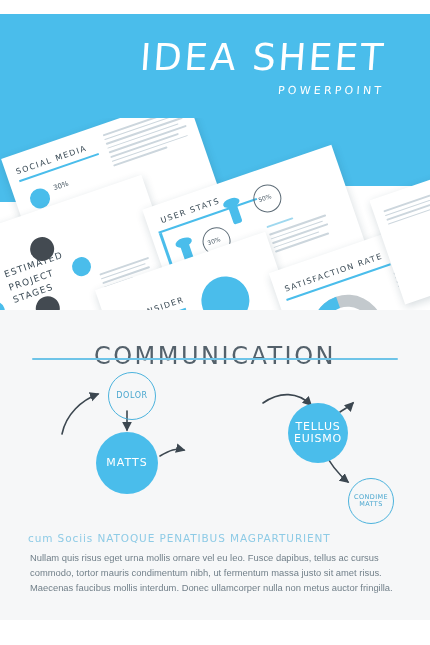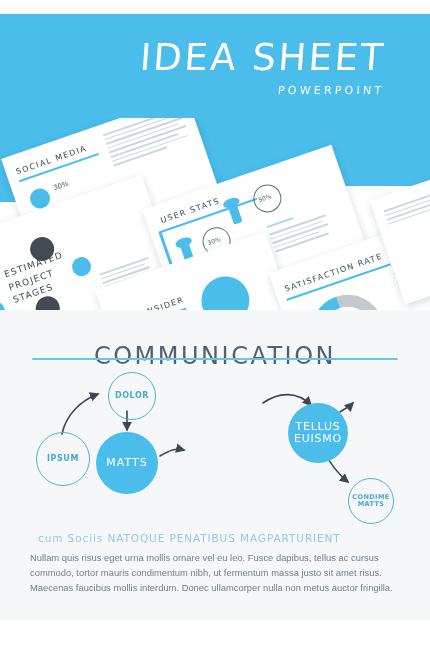"DOLOR" .node.outline { font-weight: bold -> none }
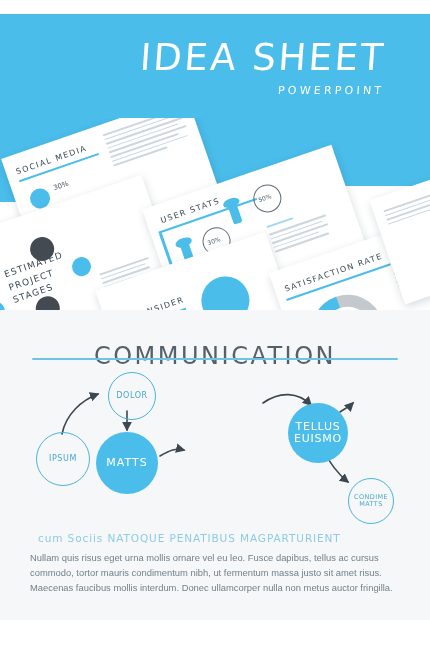"IPSUM" div.node { html: <div>IPSUM</div> -> none }
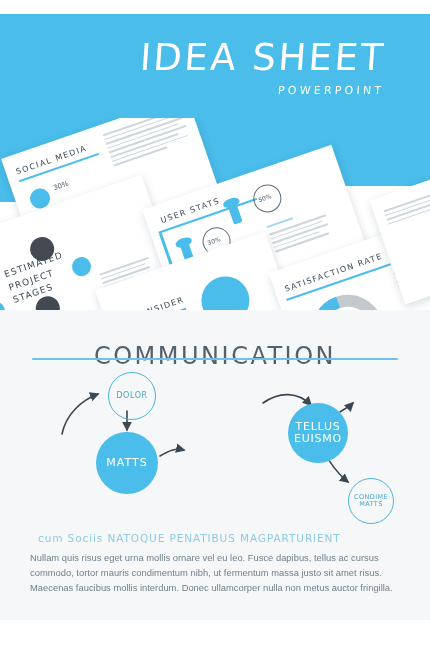"cum Sociis NATOQUE PENATIBUS" .body-head { left: 38px -> 28px }
